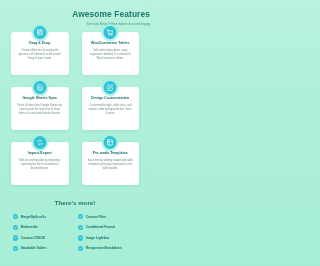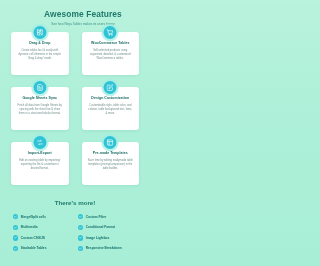"Awesome Features" .header { text-align: center -> right }
